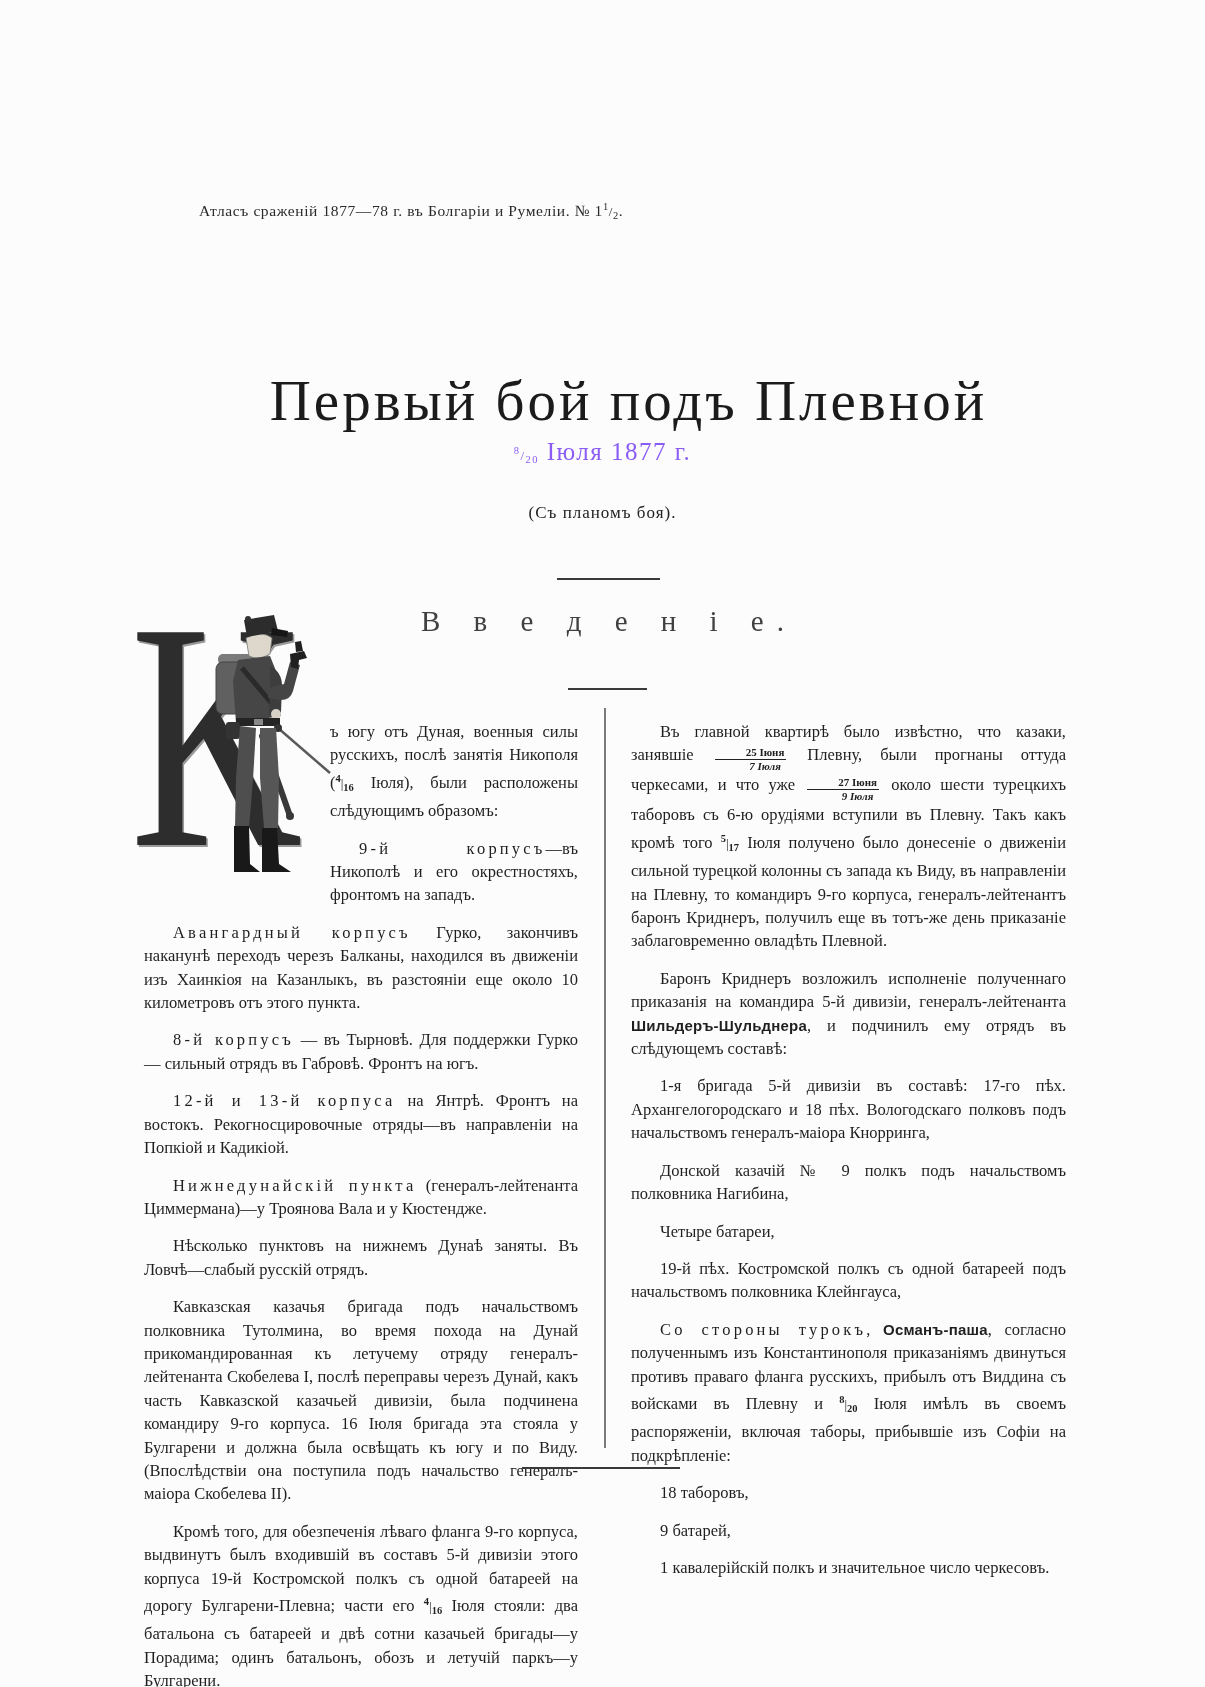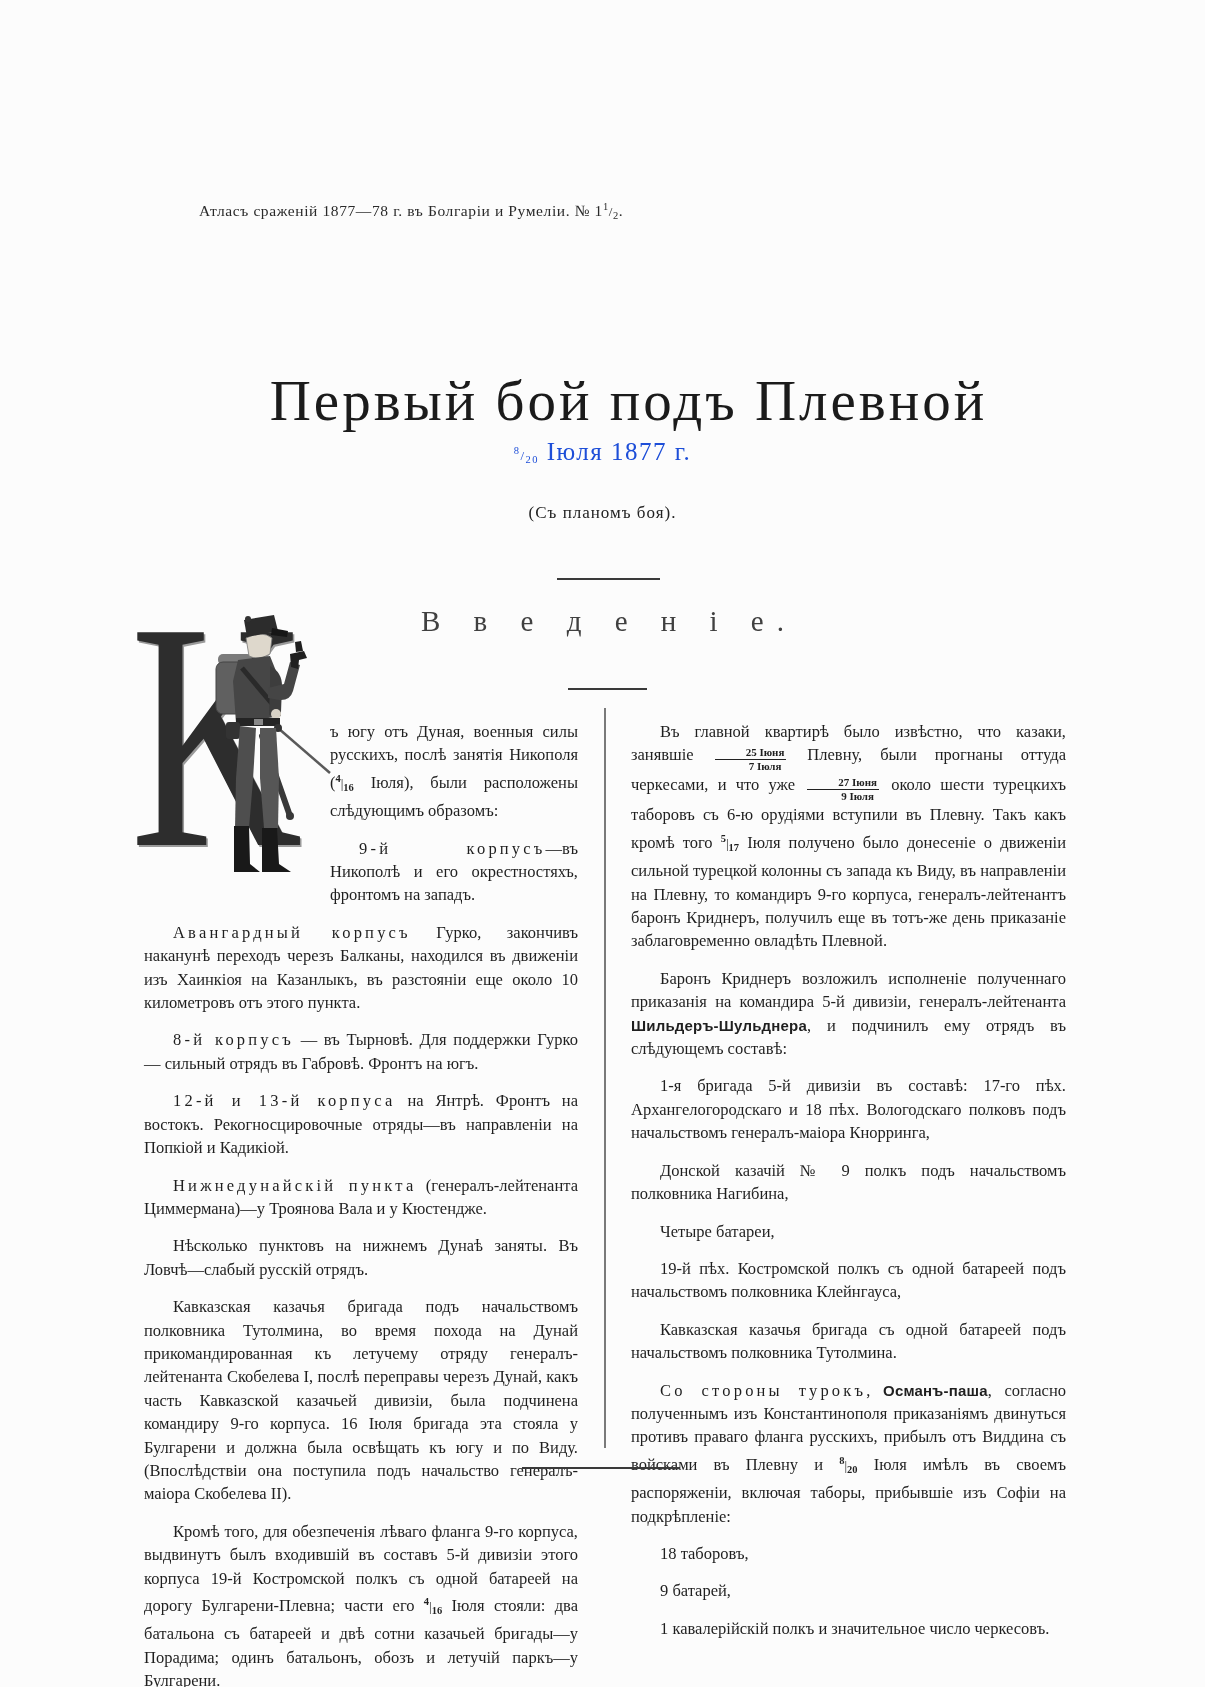"8/20 Іюля 1877 г." .date-line { color: #1d4ed8 -> #8b5cf6 }
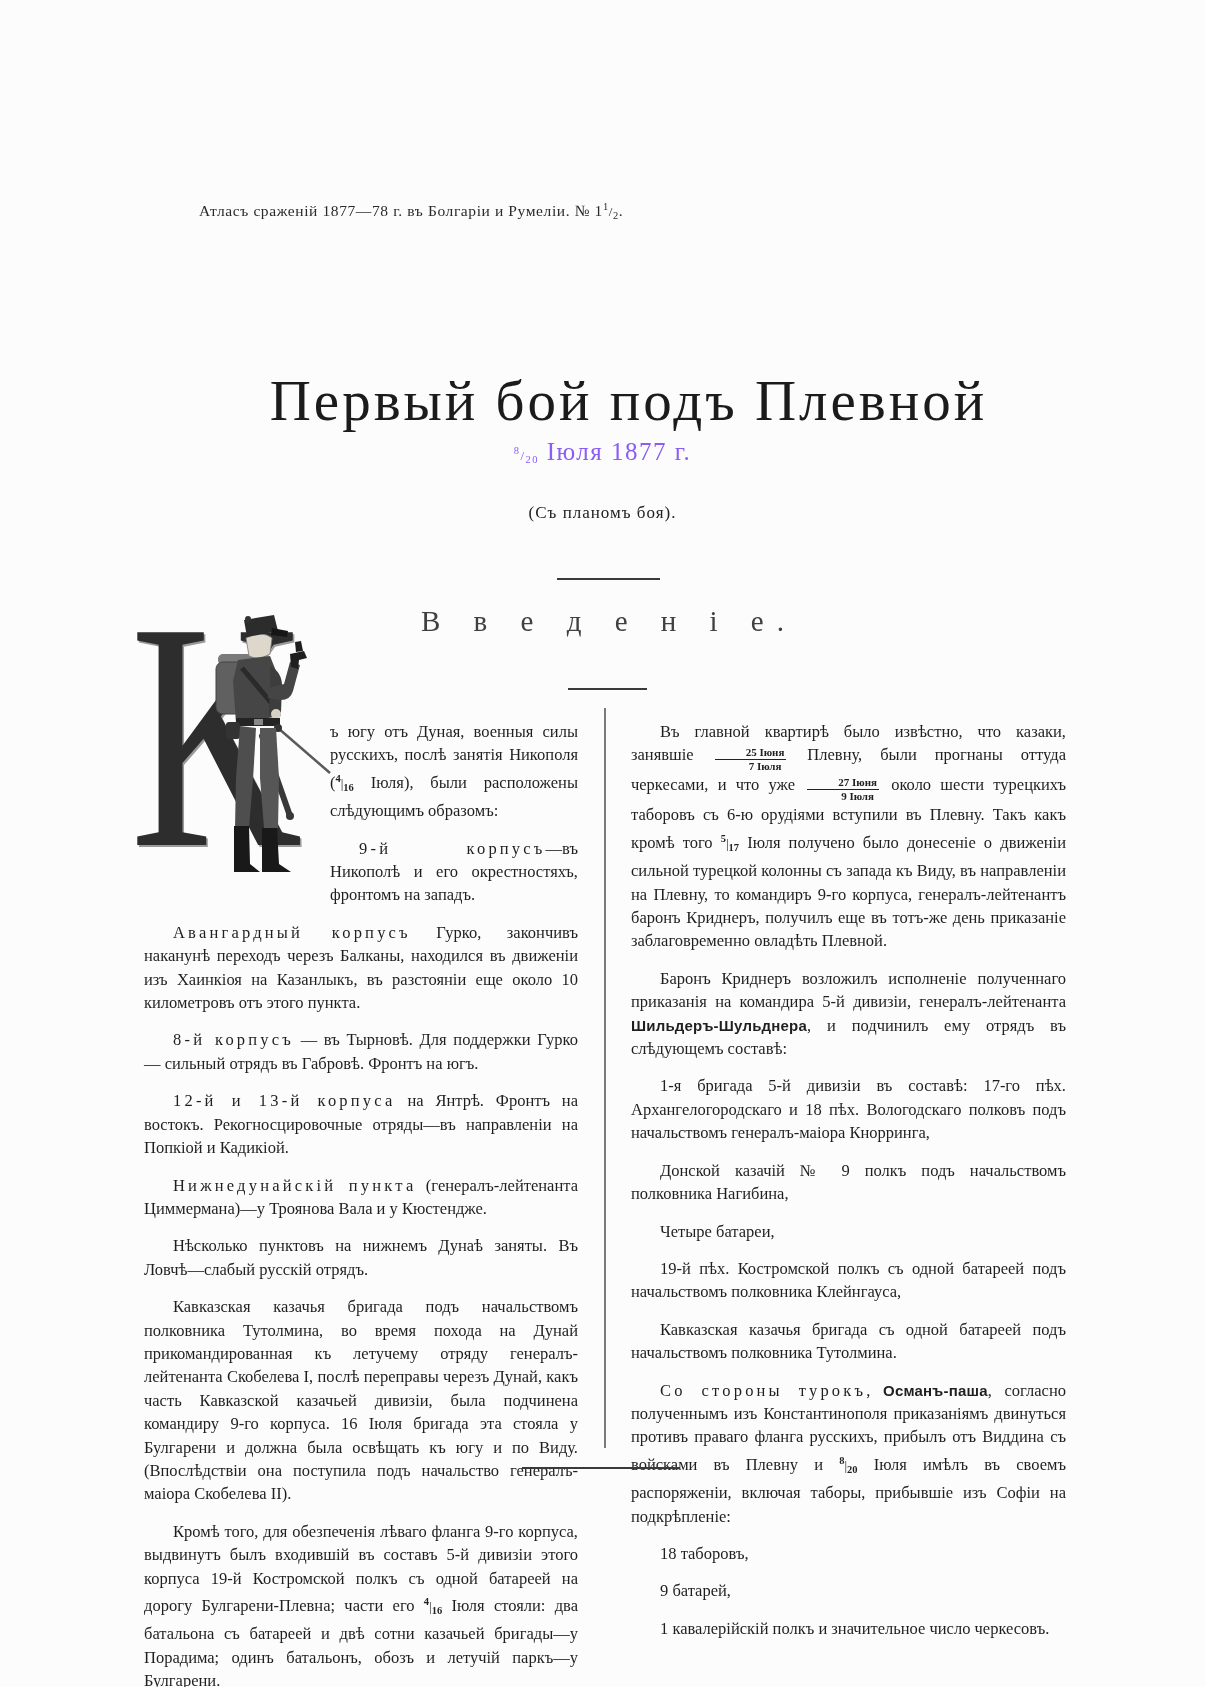"7 Іюля" .sfrac-bot { font-style: none -> italic }
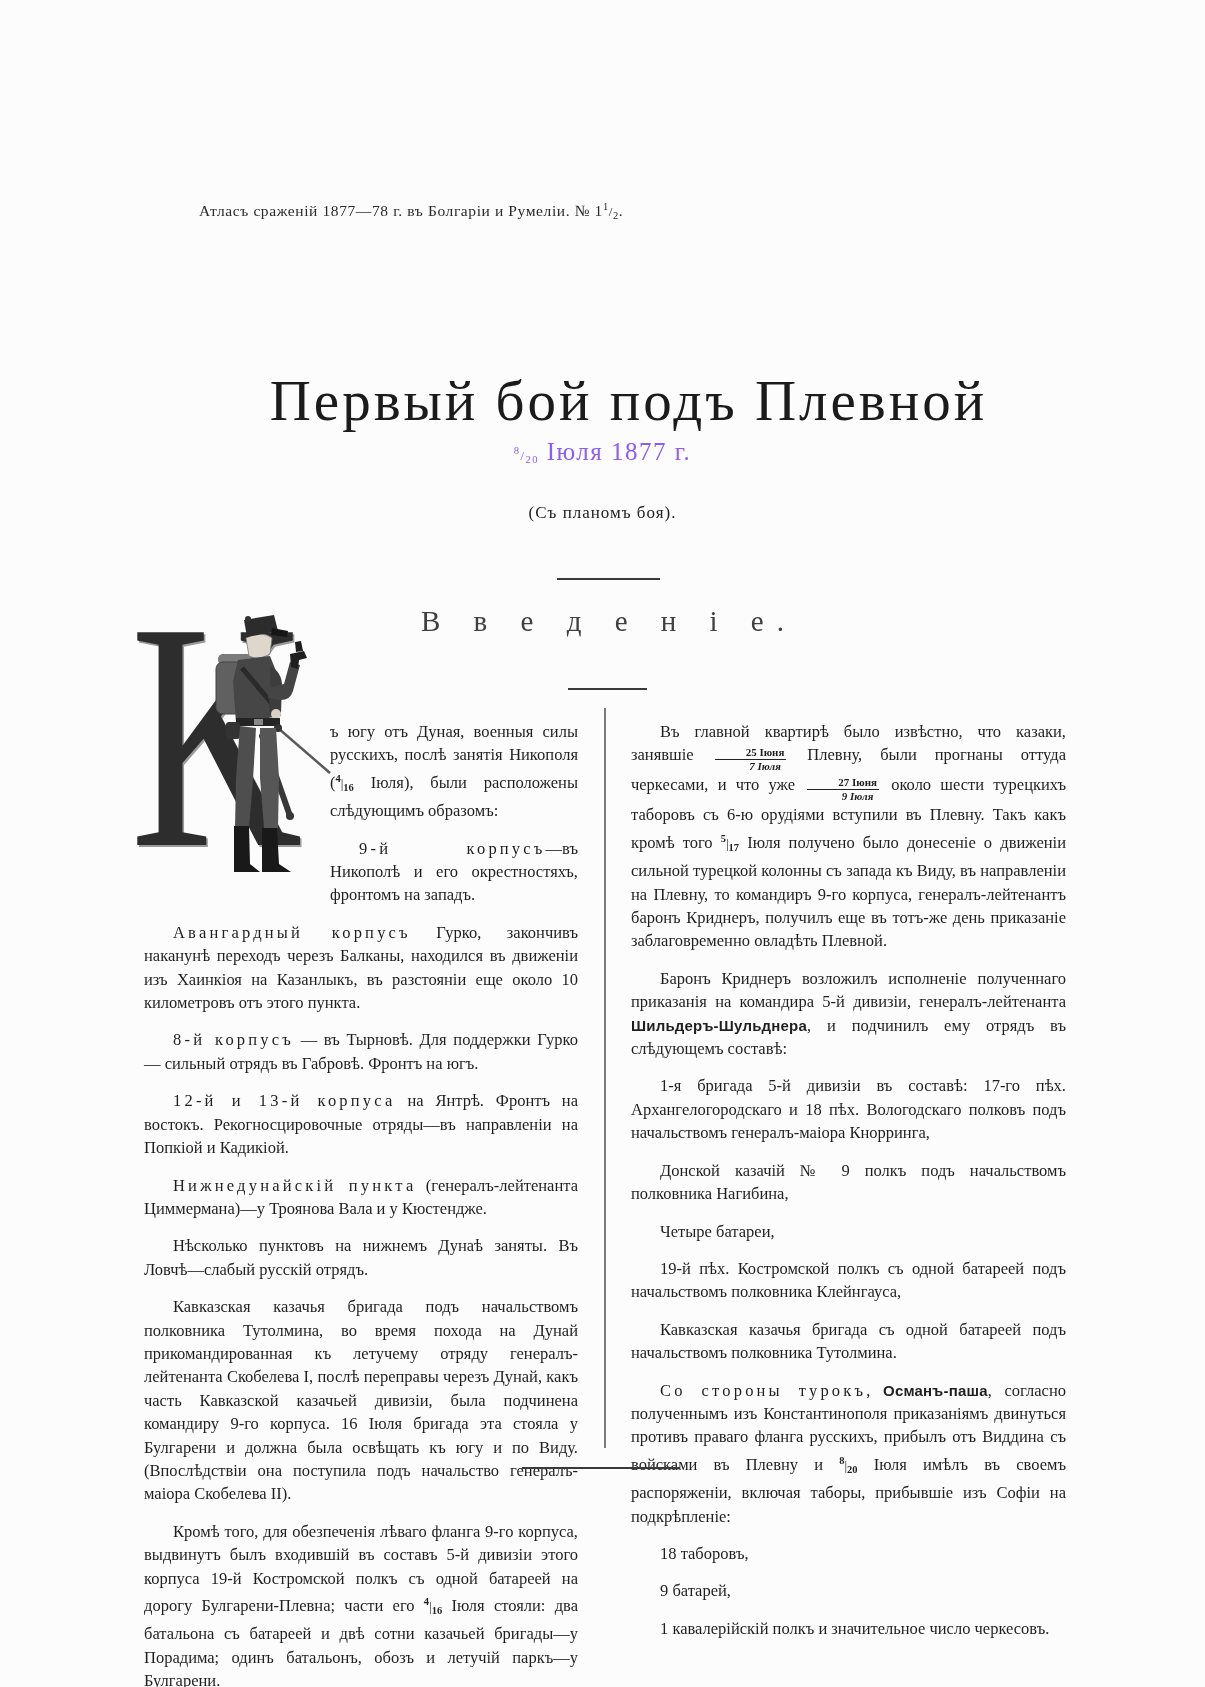"Кавказская казачья бригада съ одной" p.para { html: <p>Кавказская казачья бригада съ одной батареей подъ начальствомъ полковника Тутолмина.</p> -> none }
